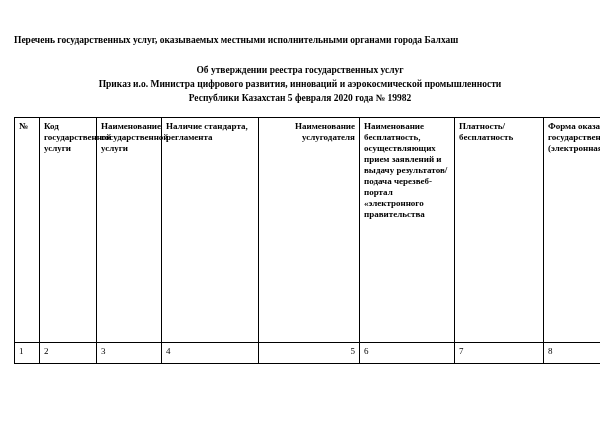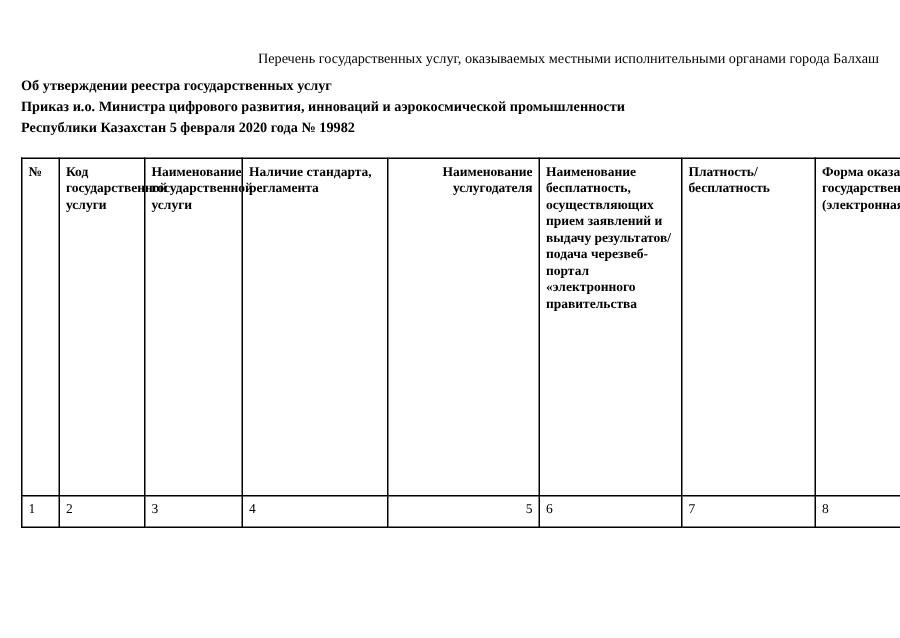"Перечень государственных услуг," .doc-title { font-weight: normal -> bold; text-align: right -> left }
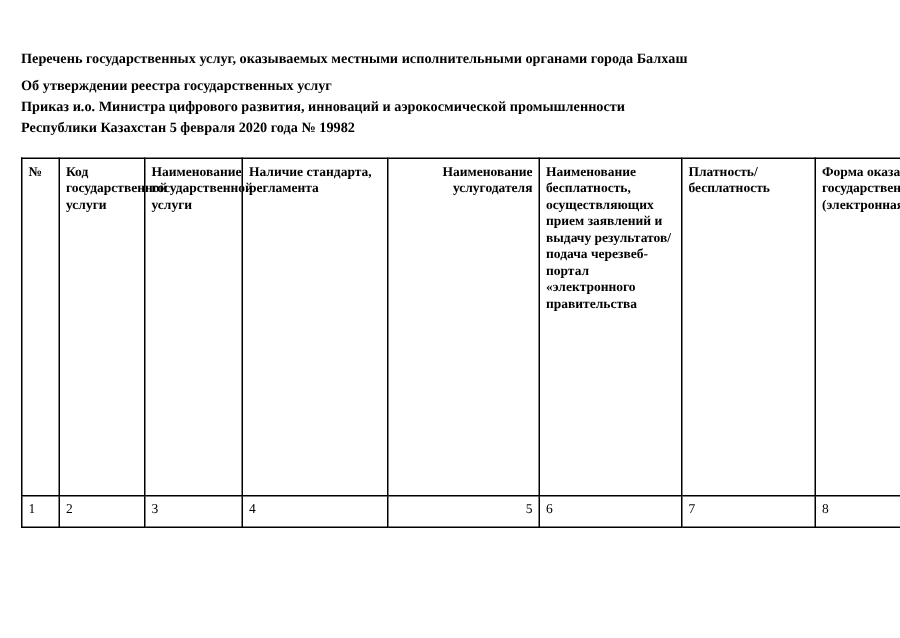"Об утверждении реестра государственных" .subtitle-block { margin-top: 4px -> 16px; text-align: left -> center }
